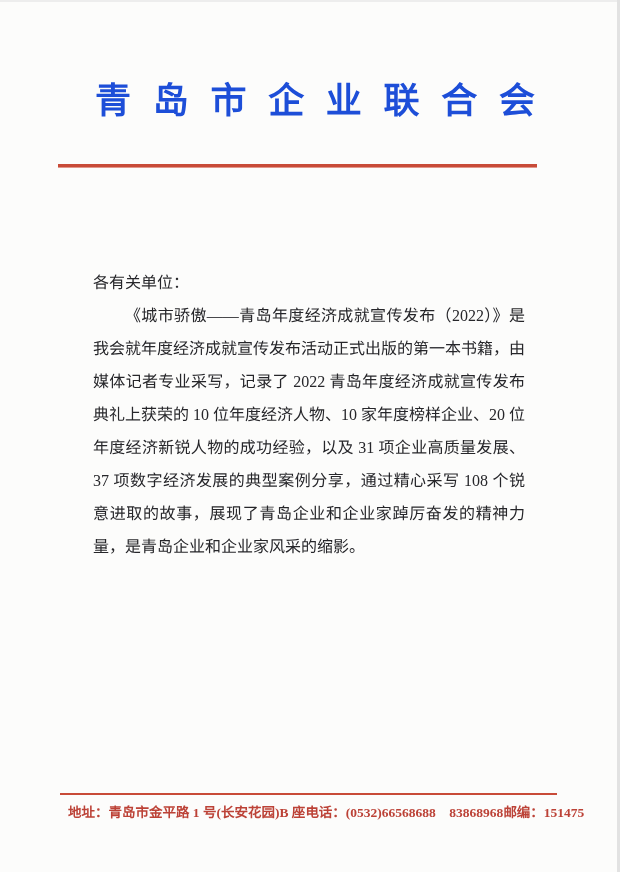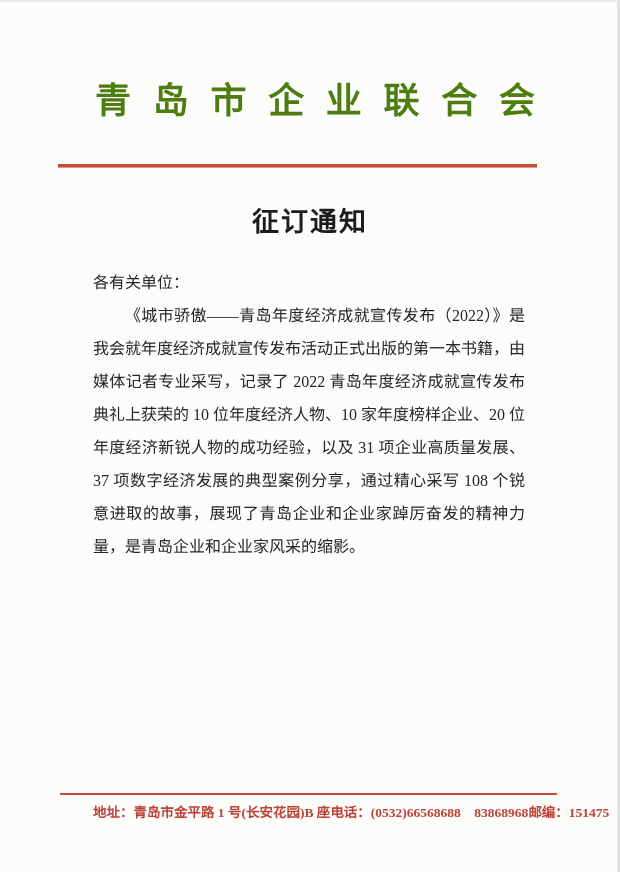"青岛市企业联合会" .lh-line { color: #4d7c0f -> #1d4ed8 }
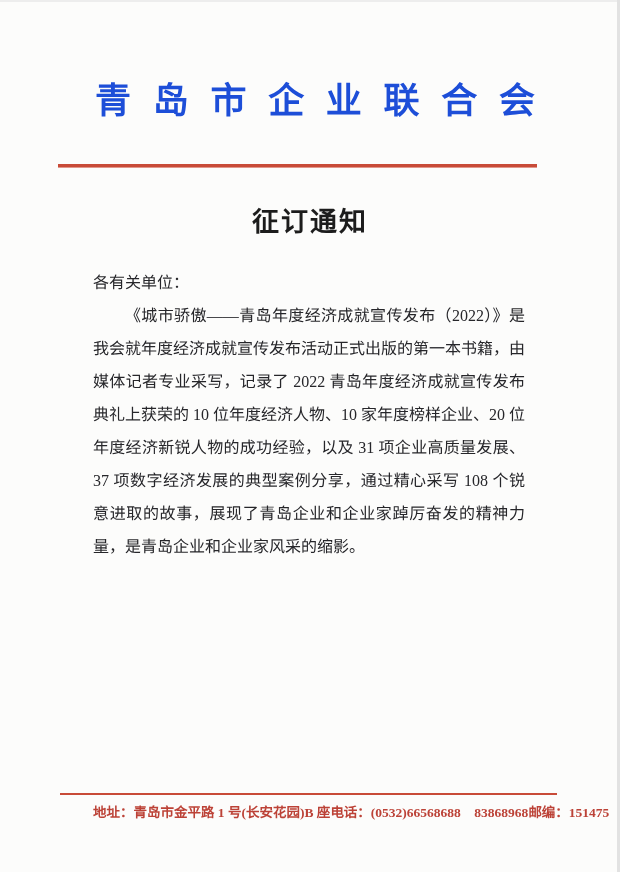"征订通知" h1.doc-title { html: <h1>征订通知</h1> -> none }
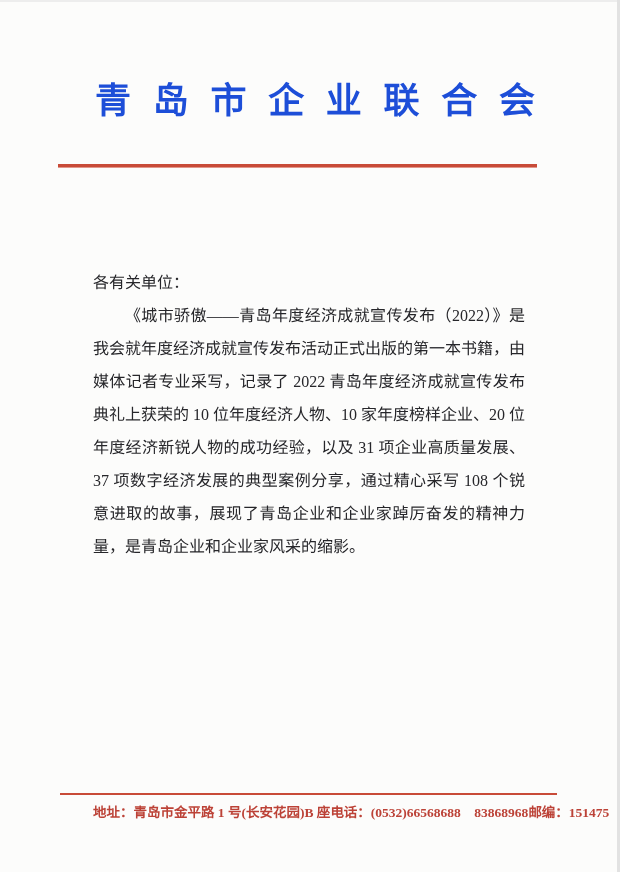"地址：青岛市金平路 1 号(长安花园)B 座" .footer-row { margin-left: 25px -> none }
